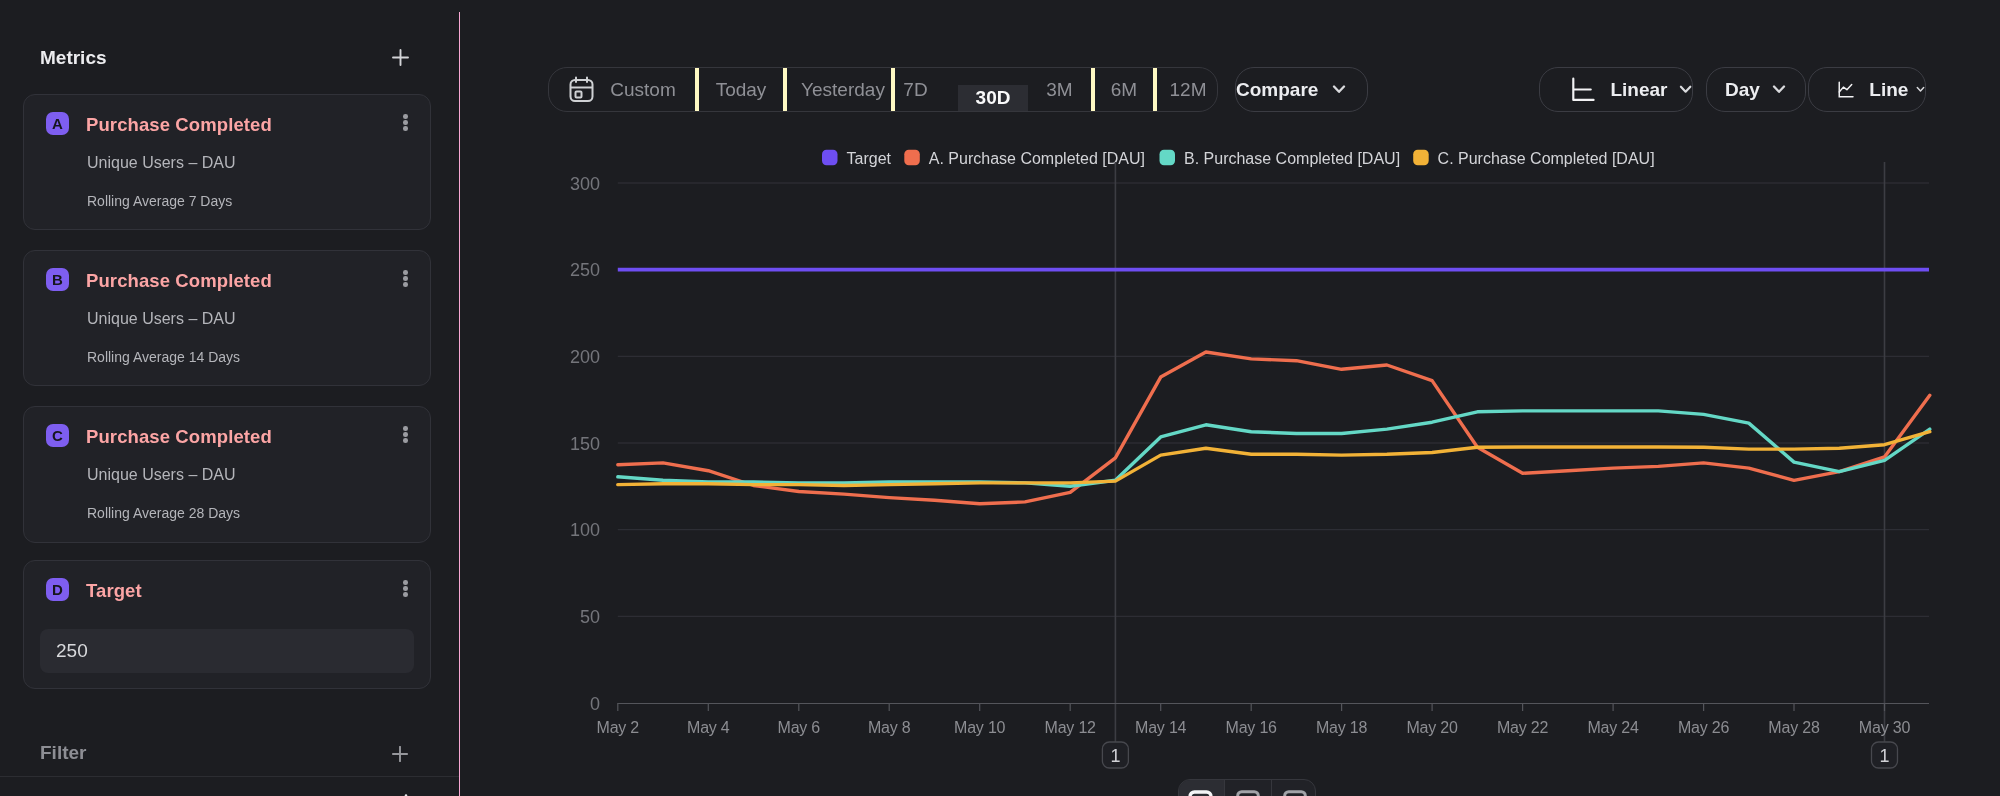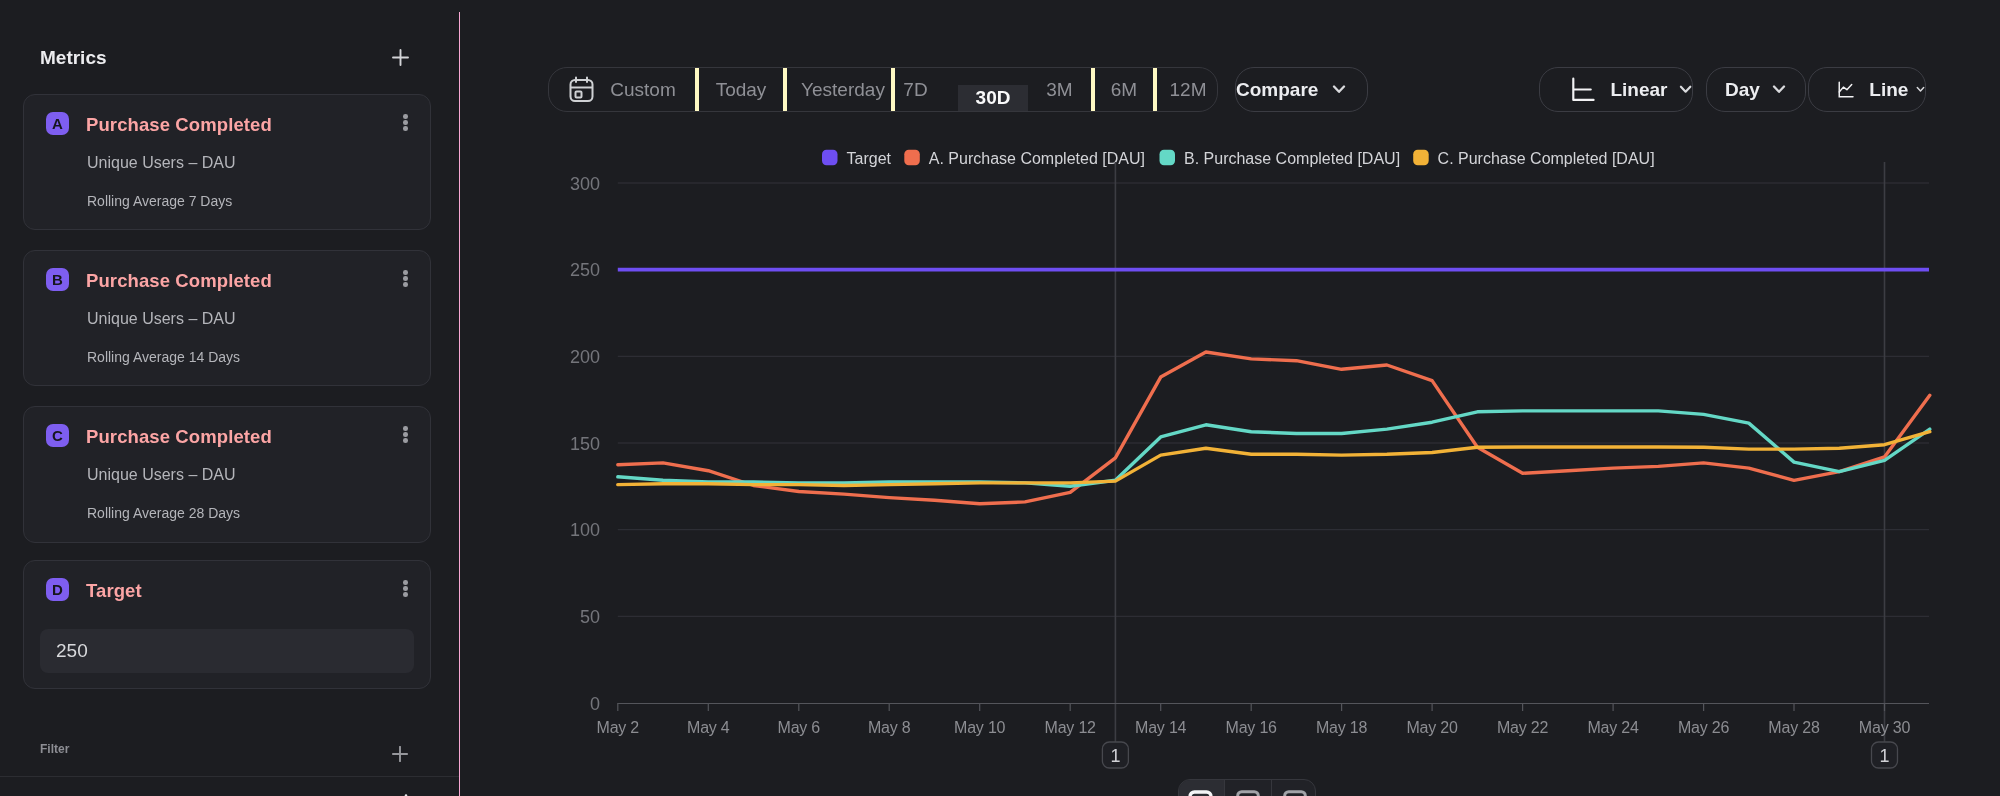"Filter" div.abs { font-size: 12px -> 19px }
